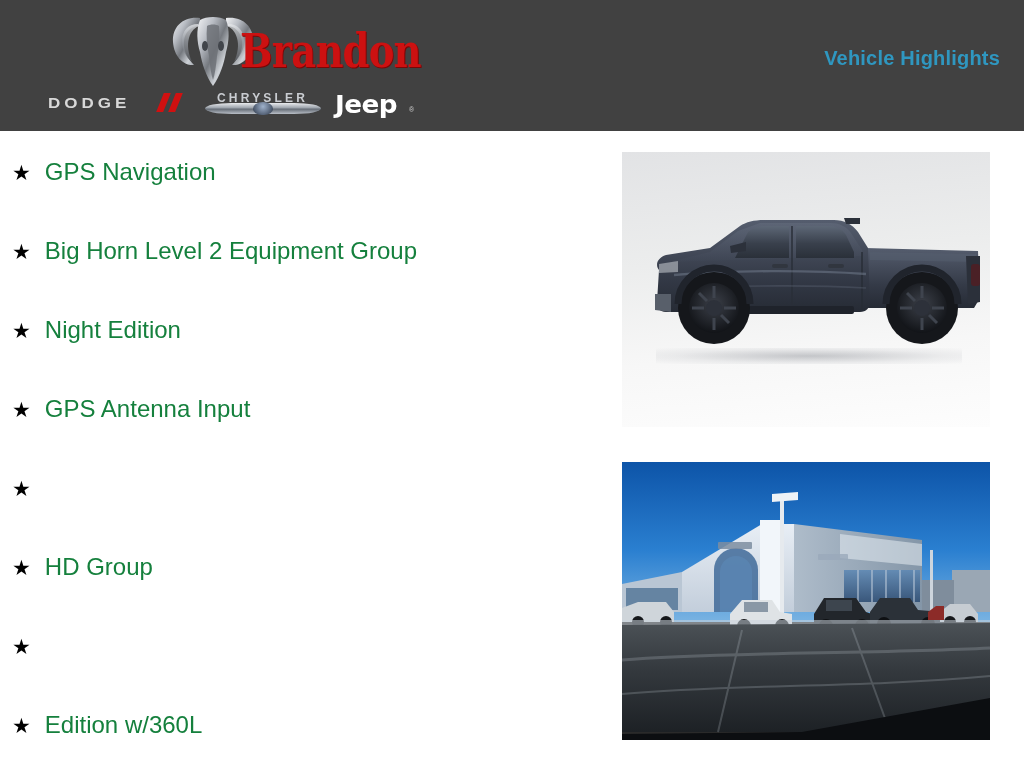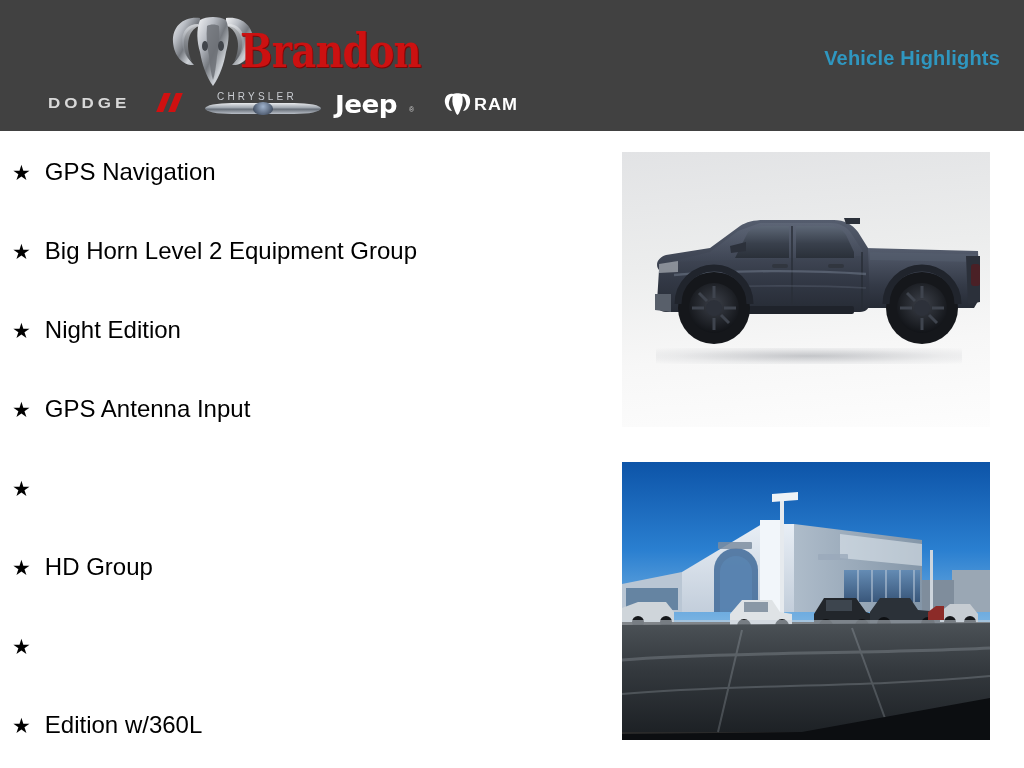"CHRYSLER" #badge-chrysler .word { font-size: 10px -> 12px; font-weight: normal -> bold }
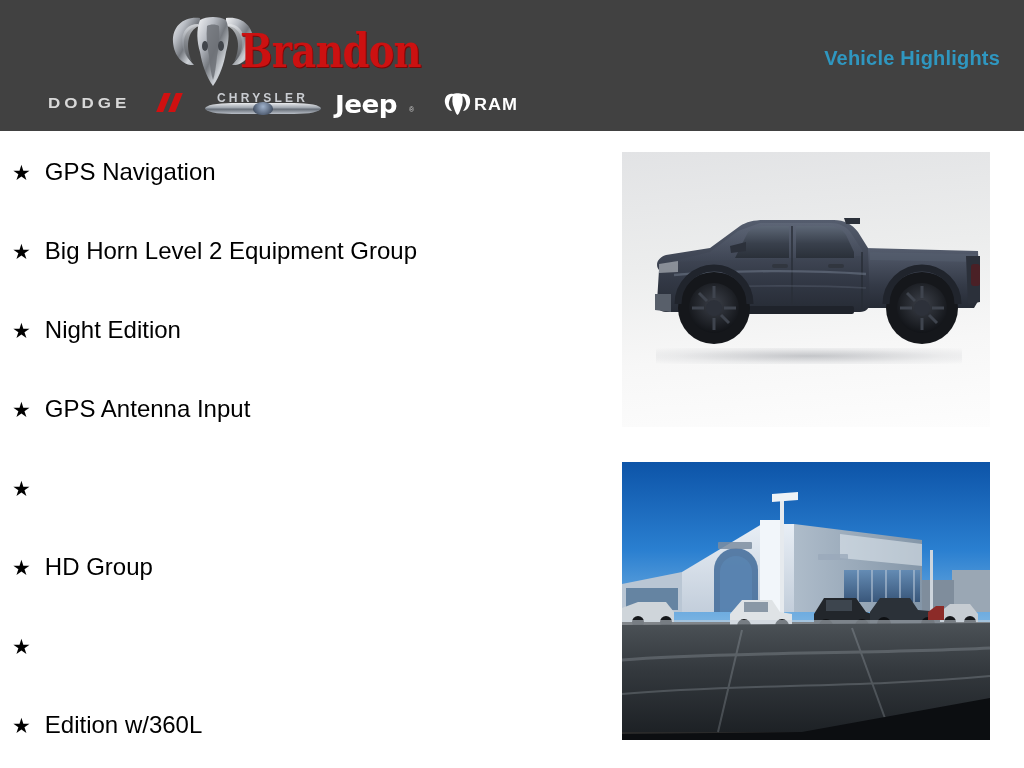"RAM" div.badge { html: <div> <svg> <path></path> <path></path> <path></path> </svg> <div>RAM</div> </div> -> none }
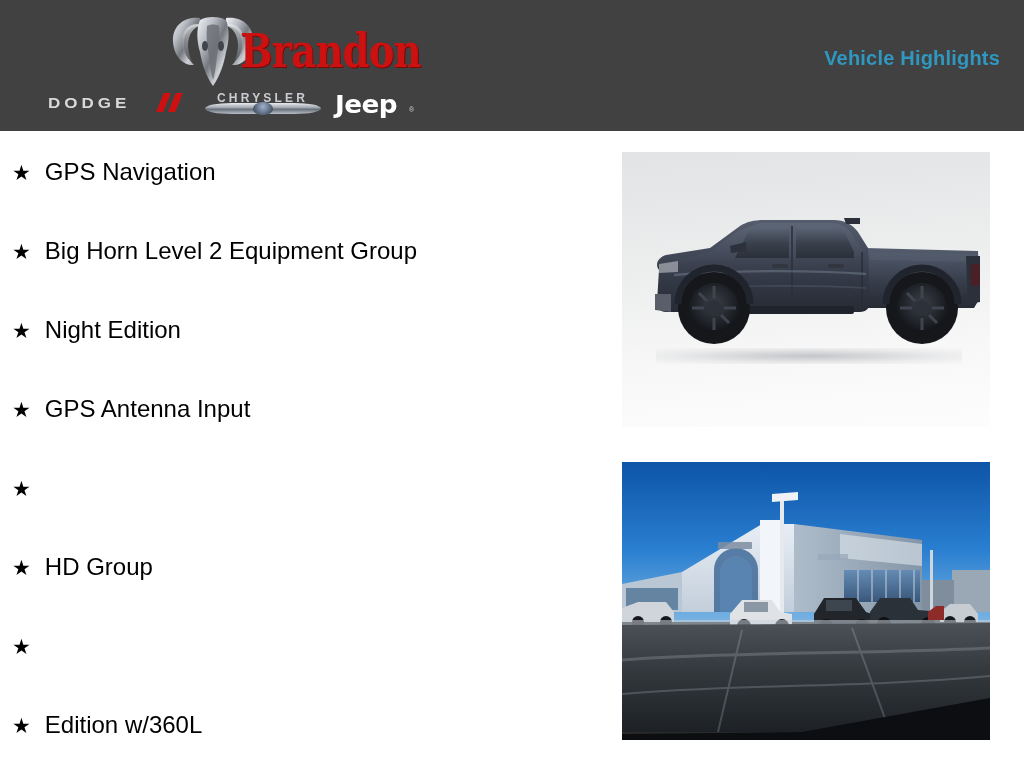"GPS Navigation" .feature-label { color: #000000 -> #15803d }
